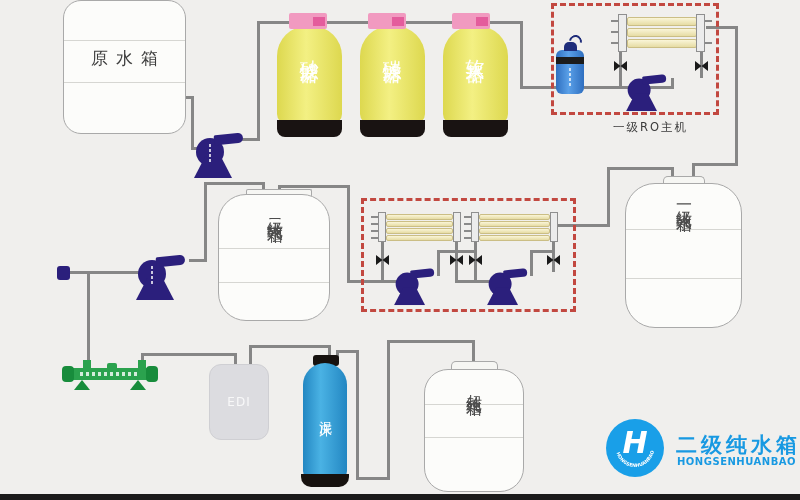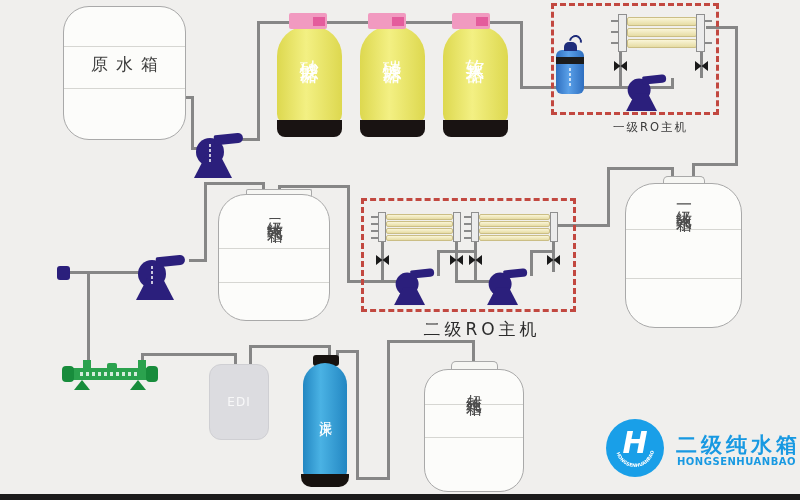"原水箱" div.tank { border-radius: 26px -> 18px; top: 6px -> 0 }
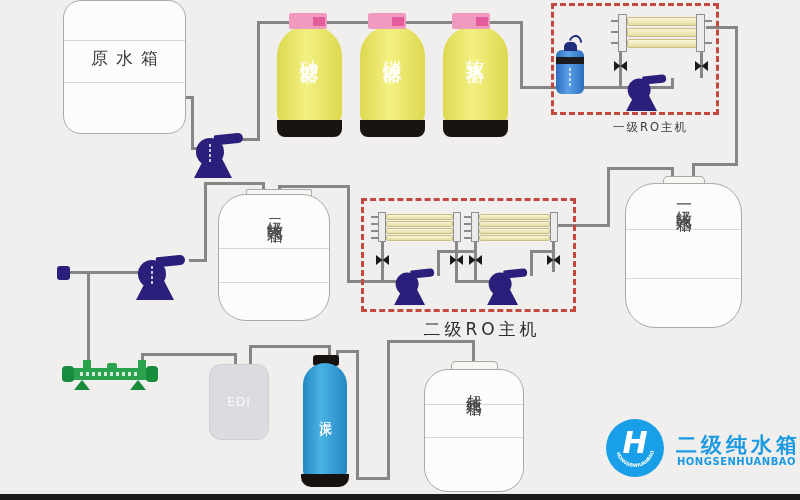"二级RO主机" div.rolabel { html: <div>二级RO主机</div> -> none }
